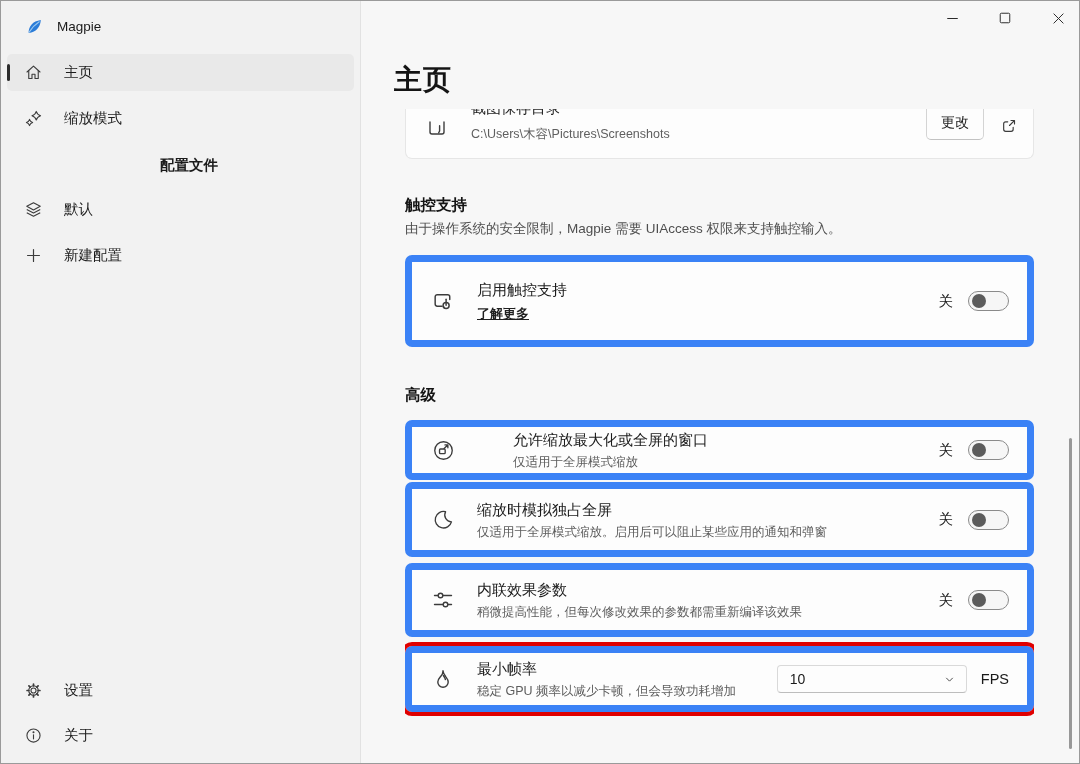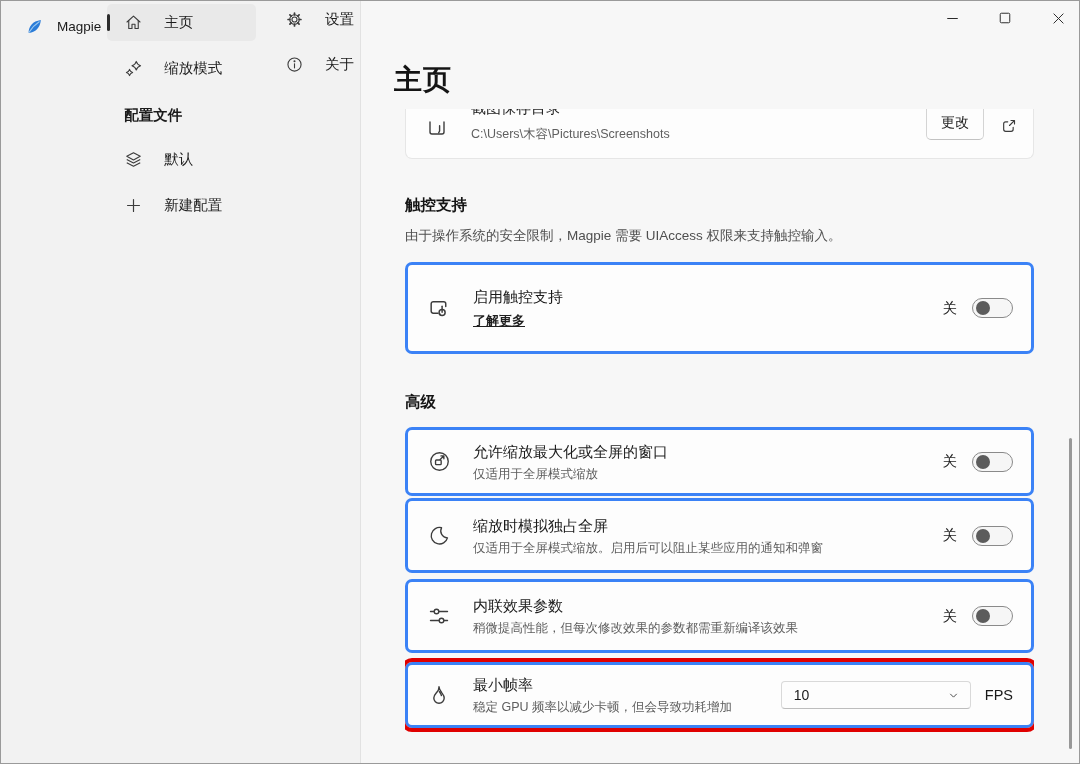"Magpie" .sidebar { flex-direction: none -> column; text-align: none -> center }
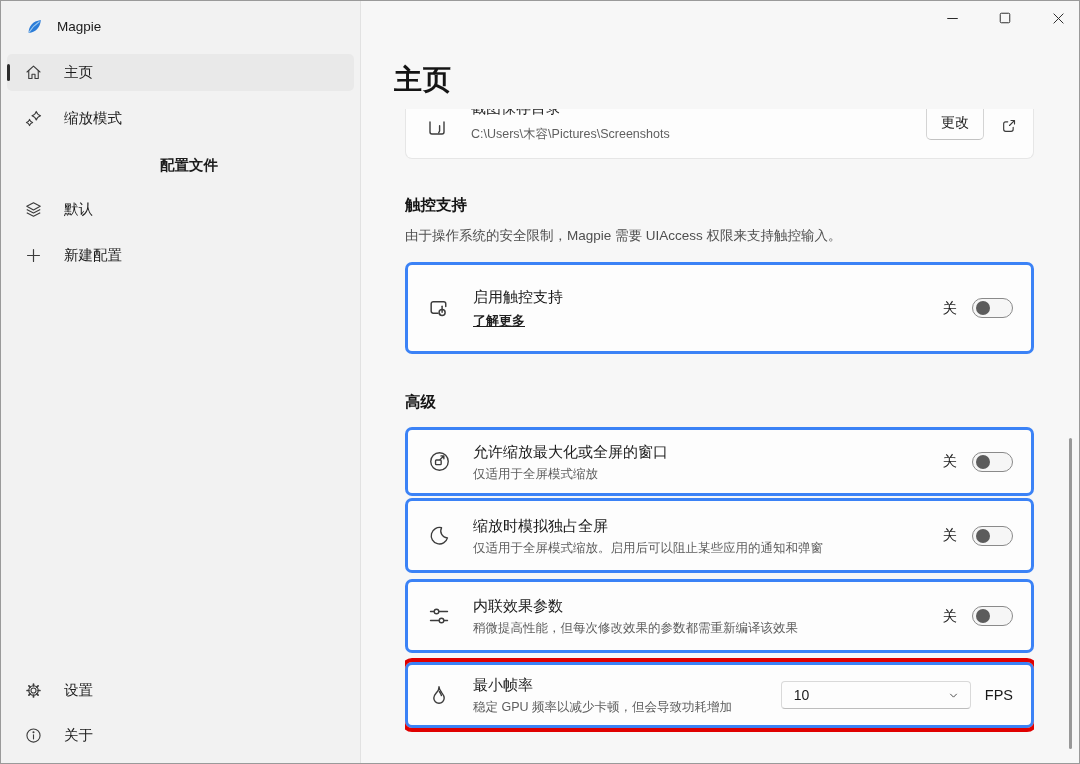"由于操作系统的安全限制，Magpie 需要 UIAccess" .section-desc { margin: 12px 0 0 0 -> 5px 0 0 0 }
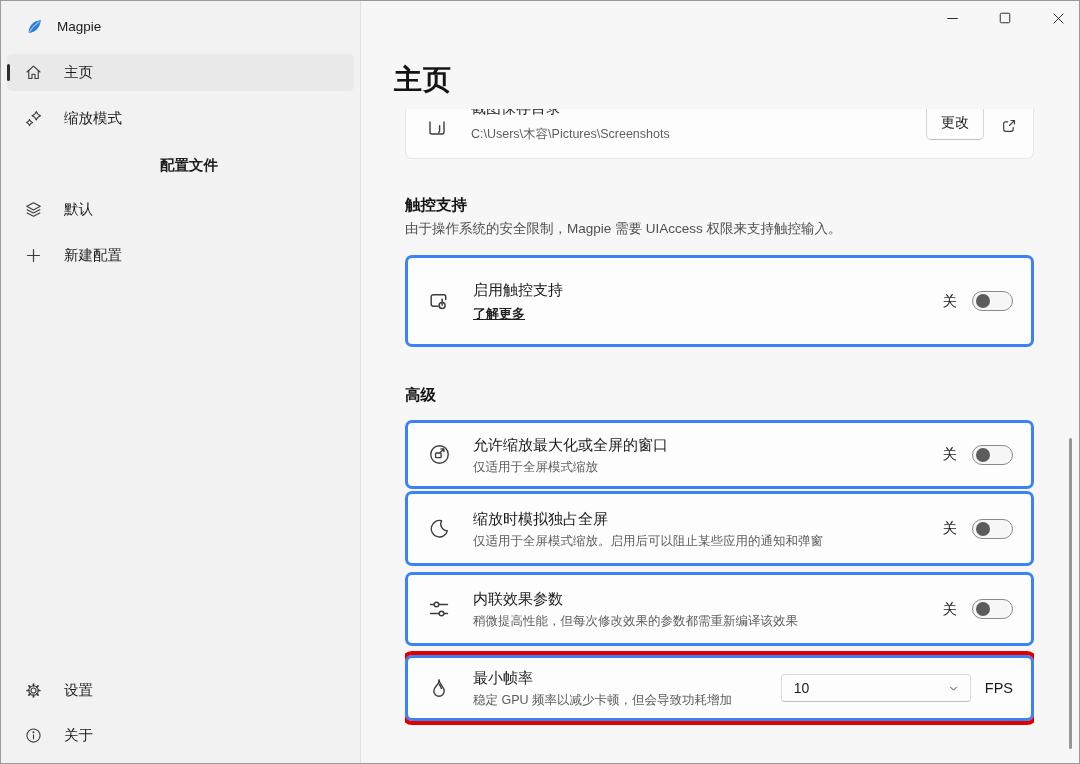"启用触控支持" .card { border: 3px solid #3b82f6 -> 7px solid #3b82f6 }
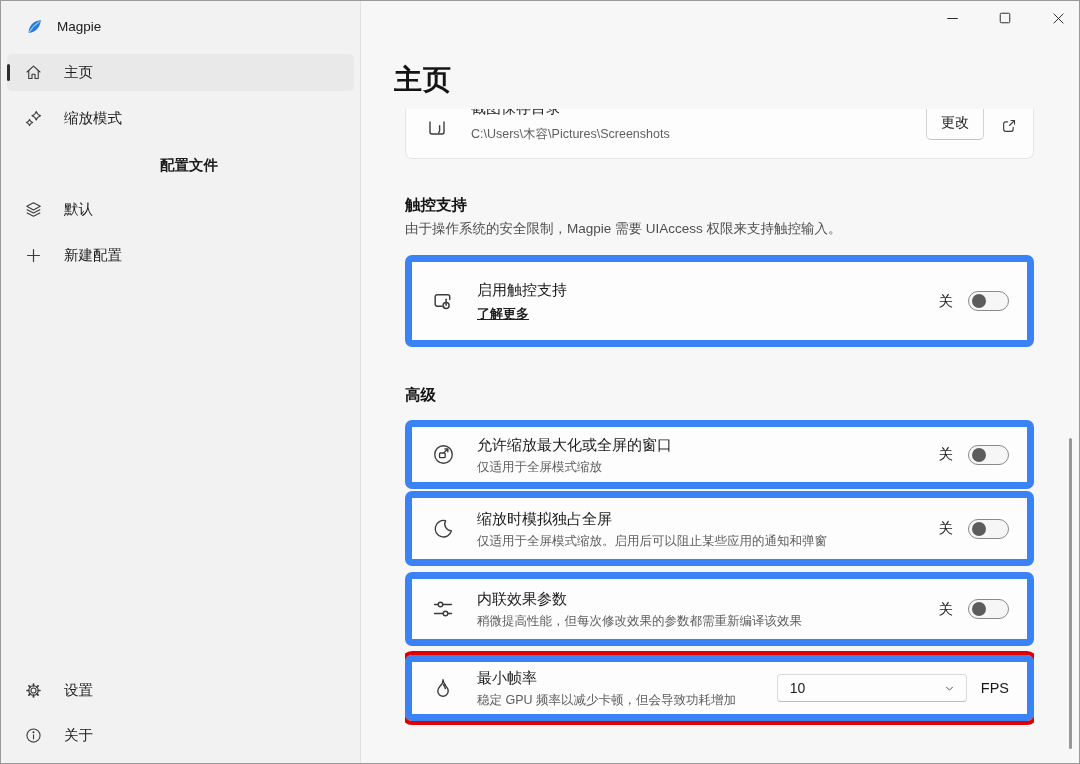"允许缩放最大化或全屏的窗口" .adv-card-1 { gap: none -> 36px; height: 69px -> 60px }
